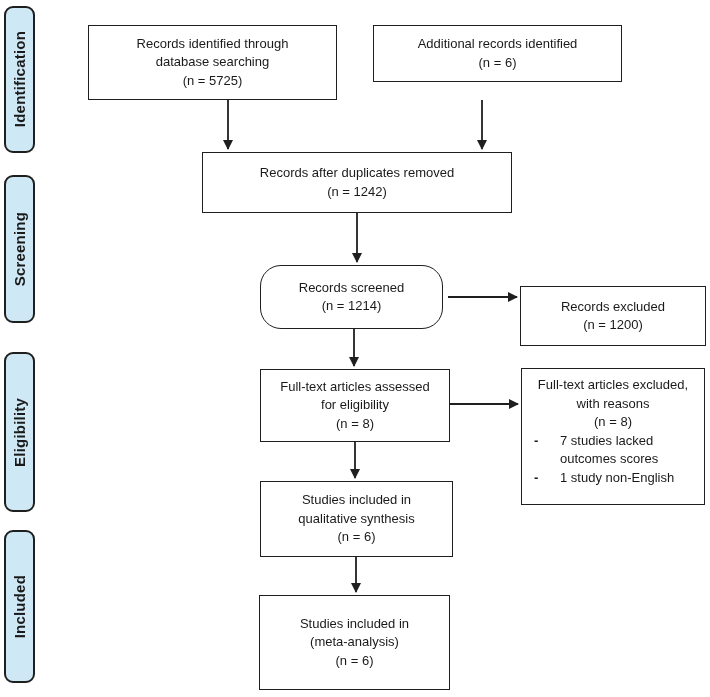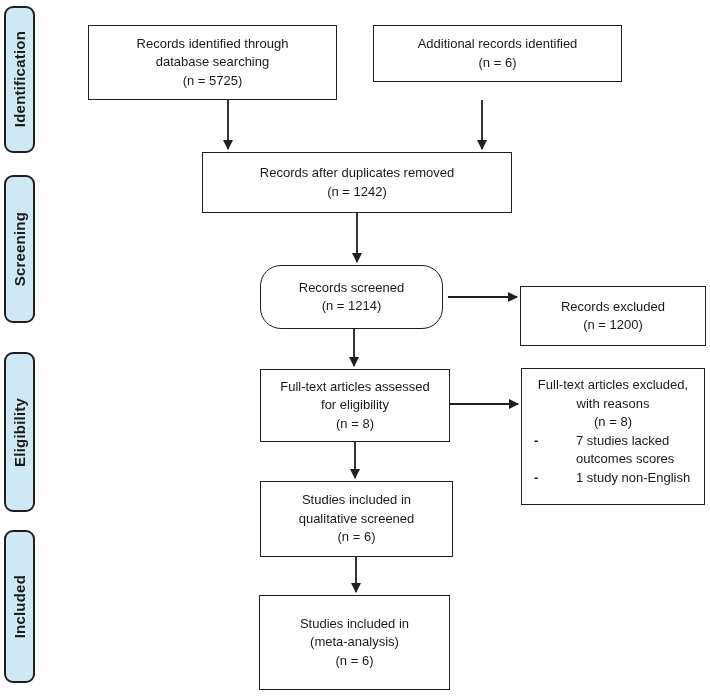"7 studies lacked outcomes scores" .bullet .reason { margin-left: 16px -> none }
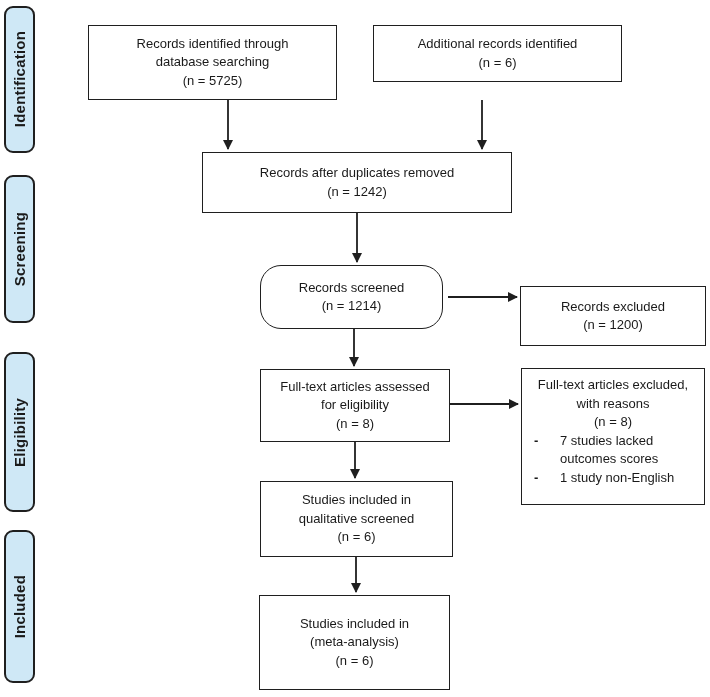"qualitative screened" div.bline { text: screened -> synthesis }
